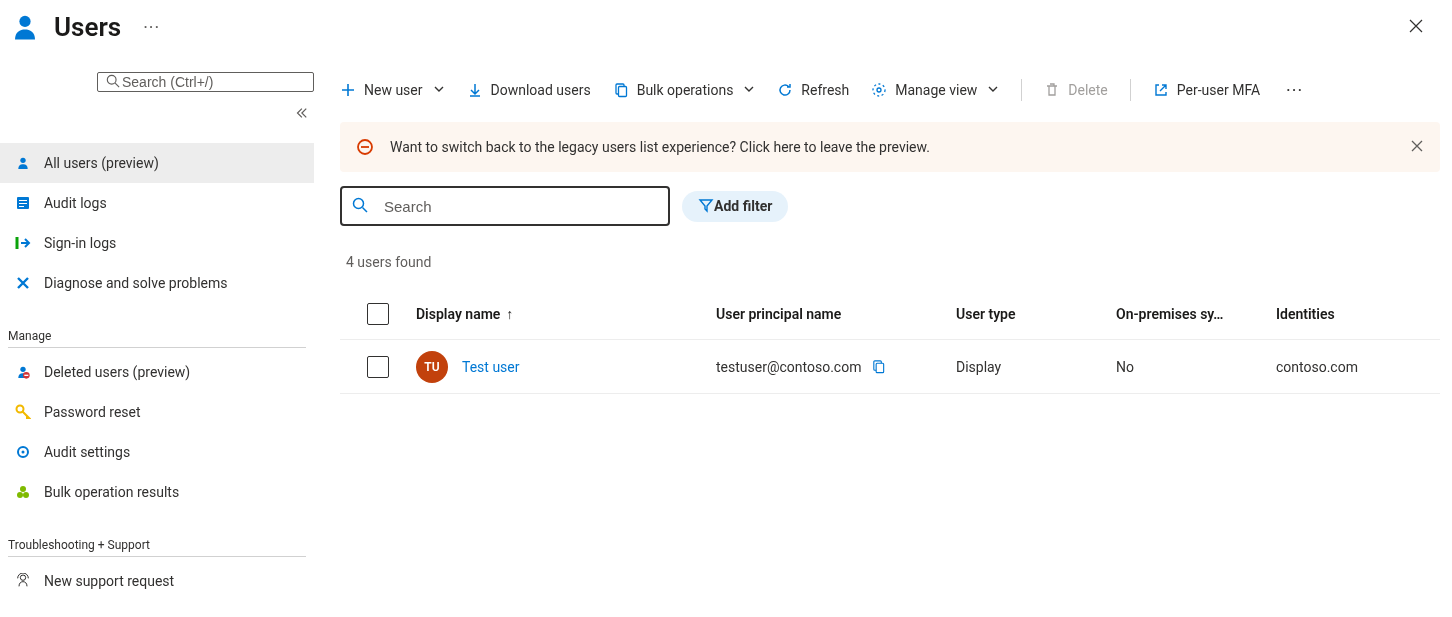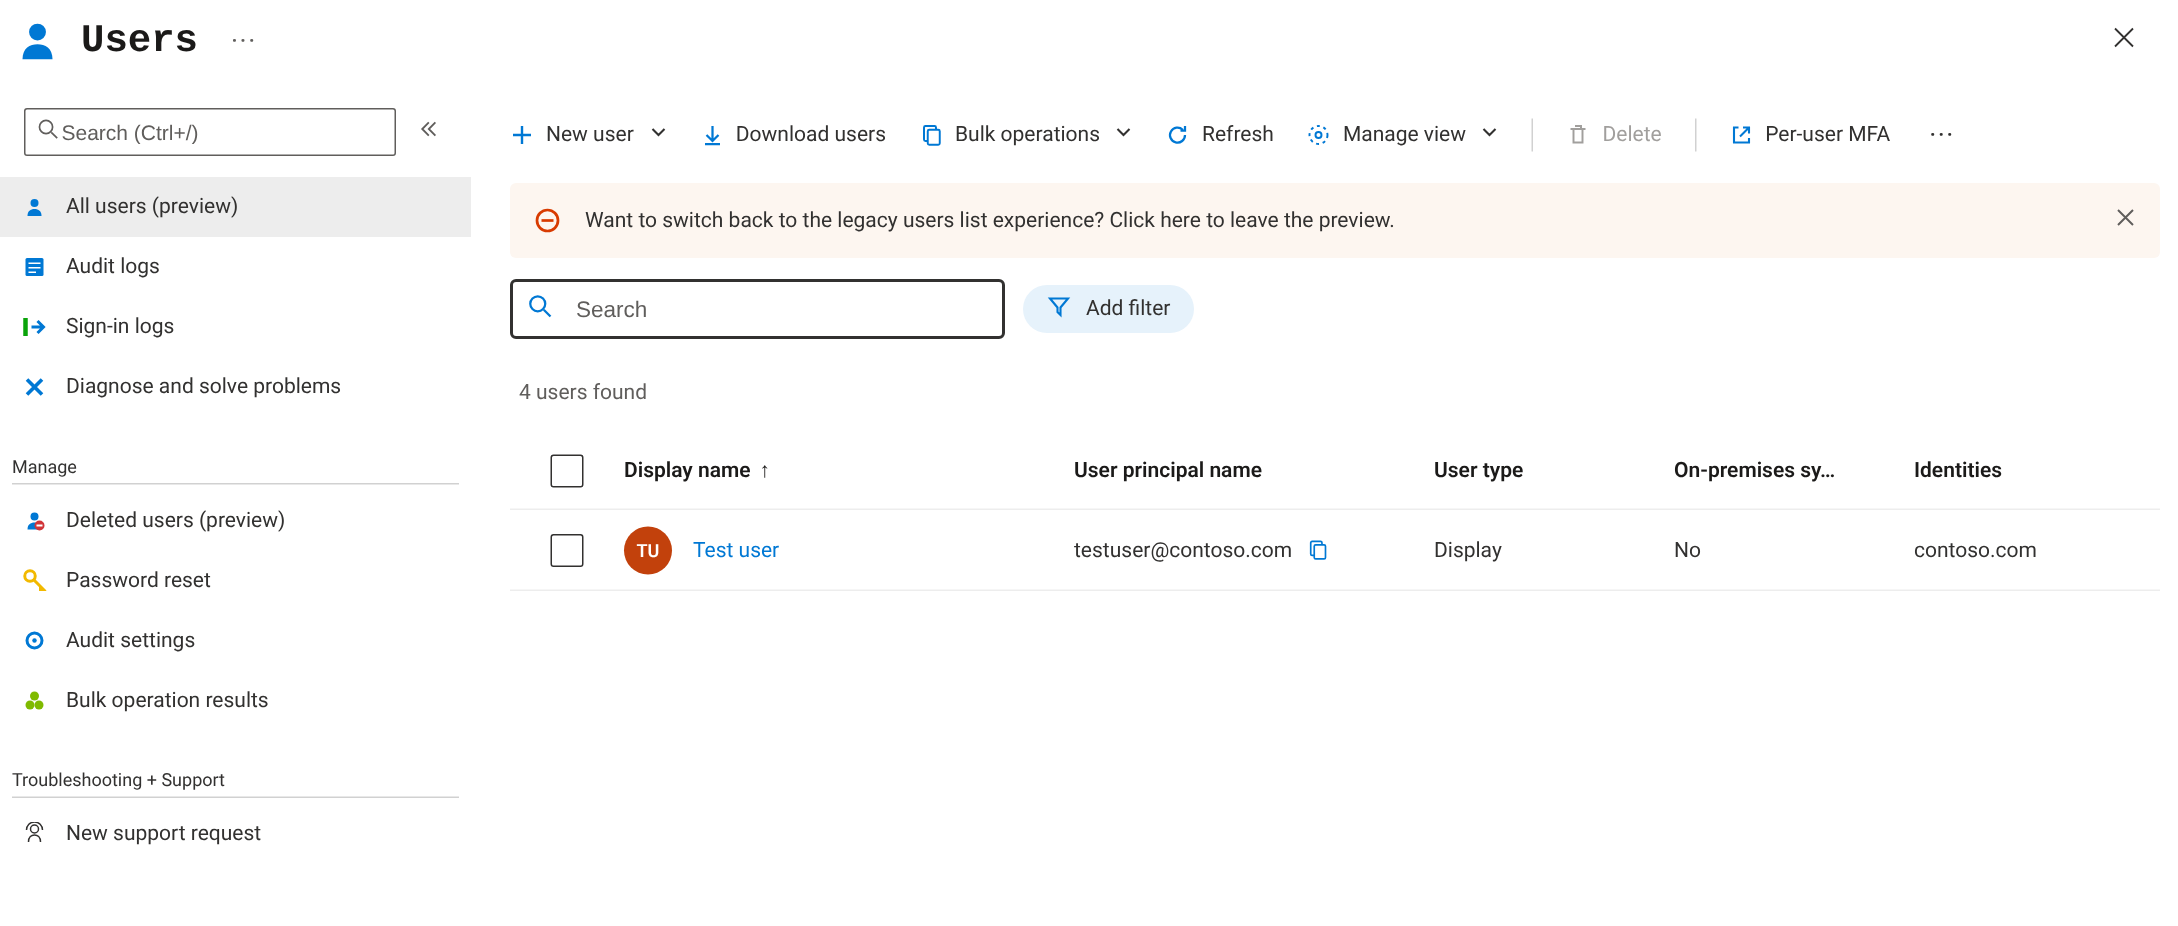"Users" .page-title { font-family: Liberation Mono, monospace -> none }
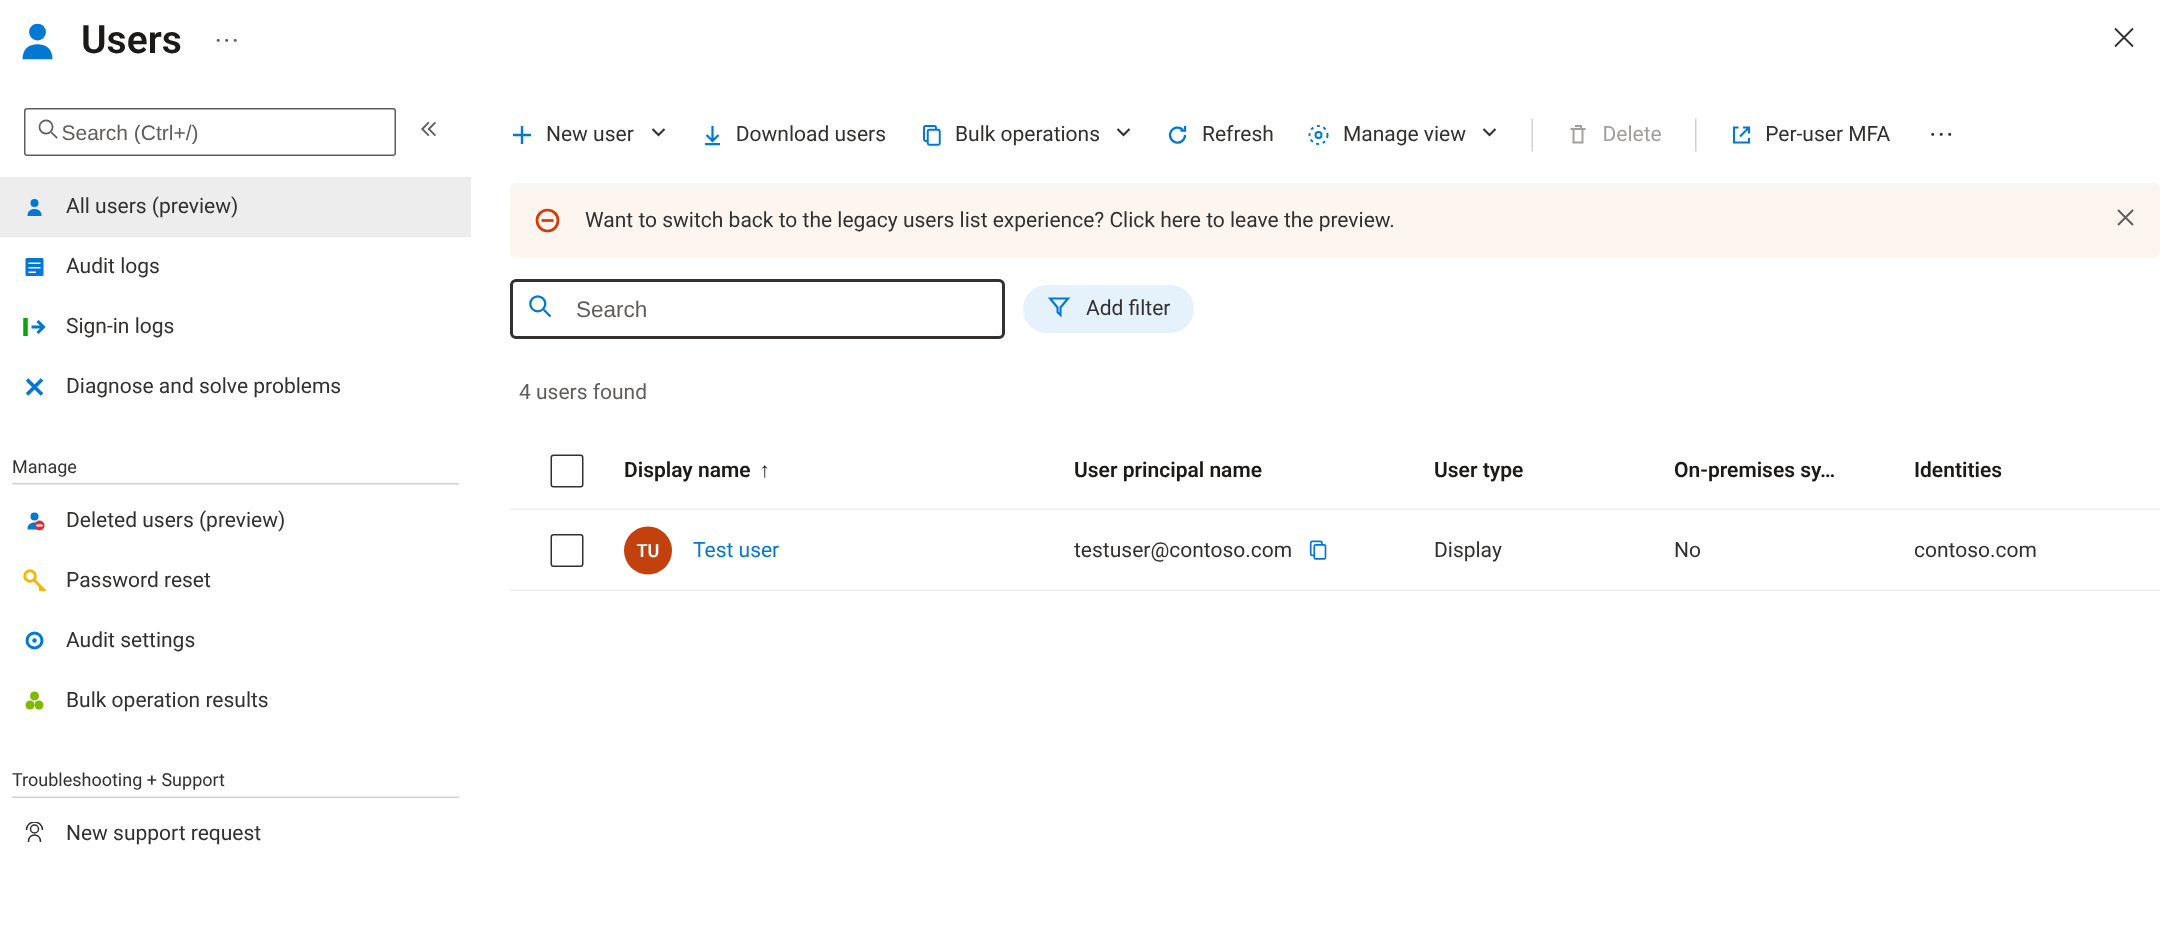"Search (Ctrl+/)" .search-row { align-items: center -> flex-end; flex-direction: none -> column; padding: 0 16px -> 0 0 }
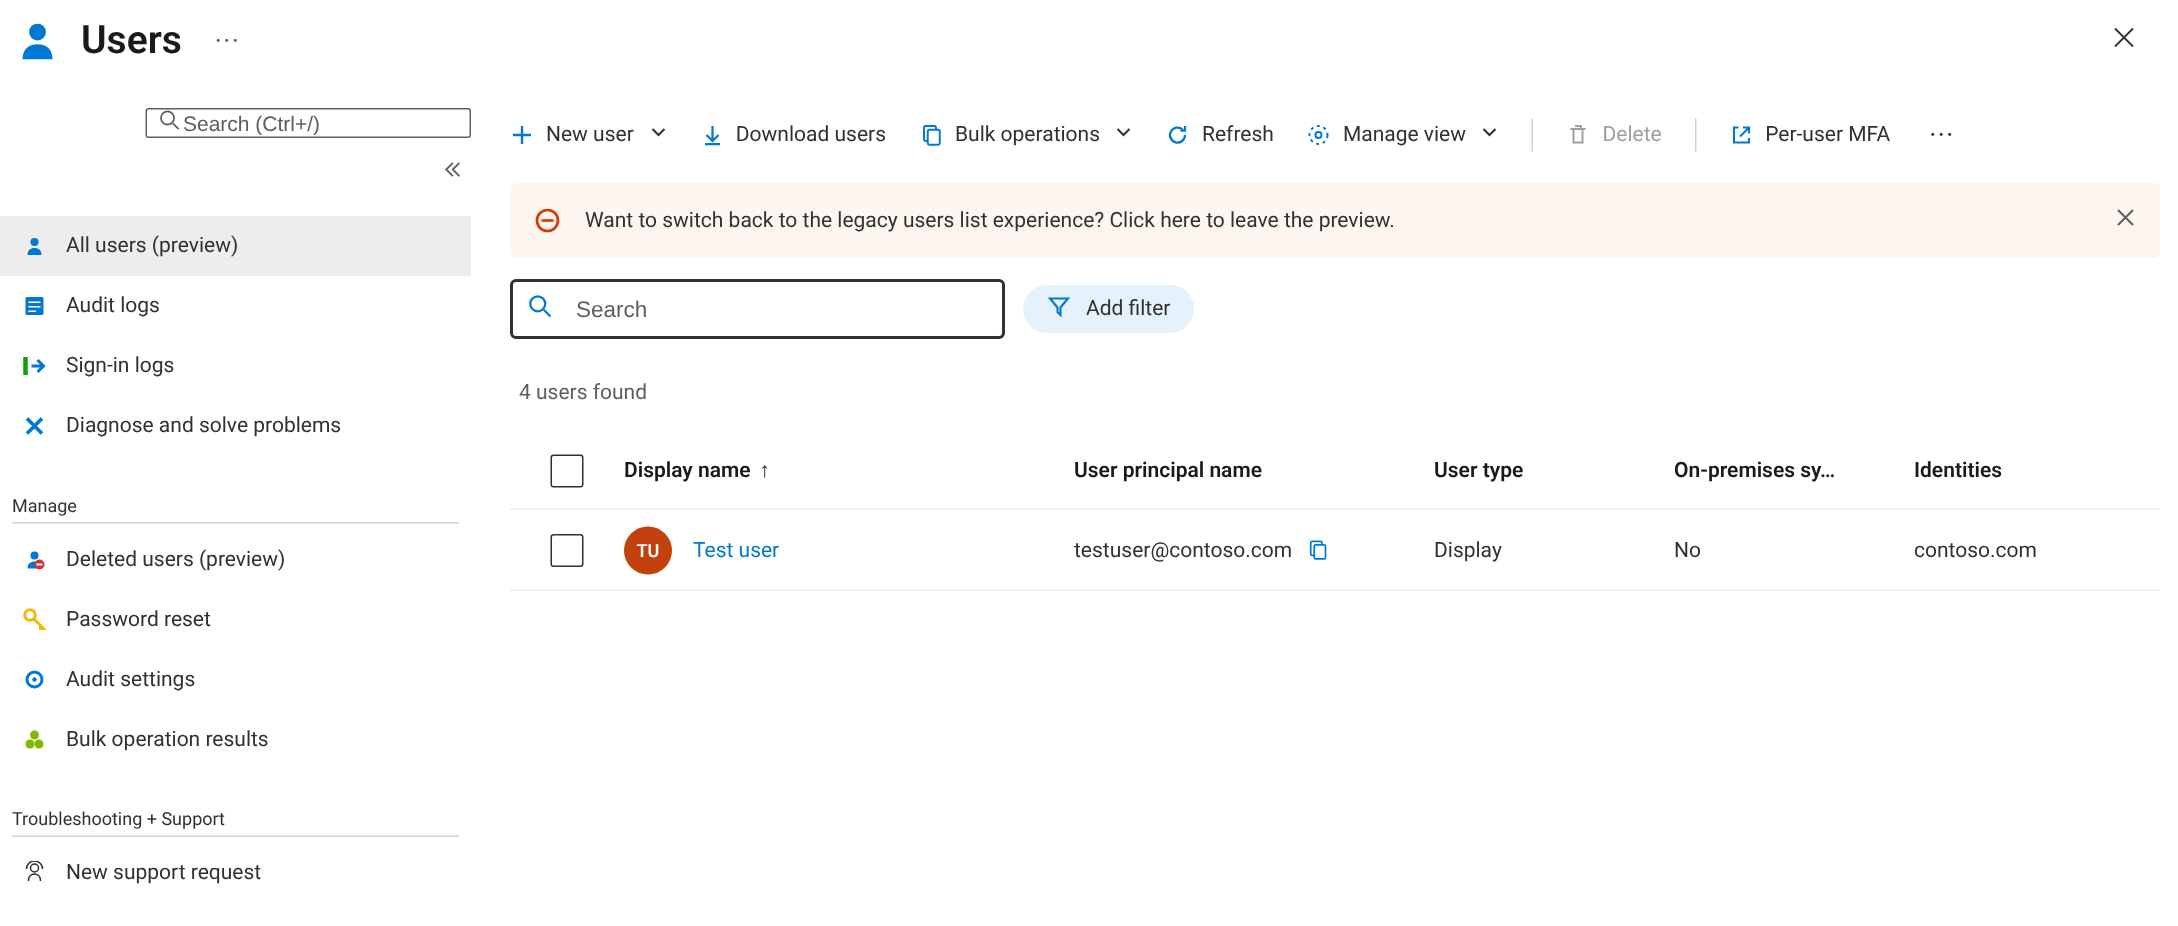"Add filter" .filter-pill { font-weight: none -> bold; gap: 10px -> none }
